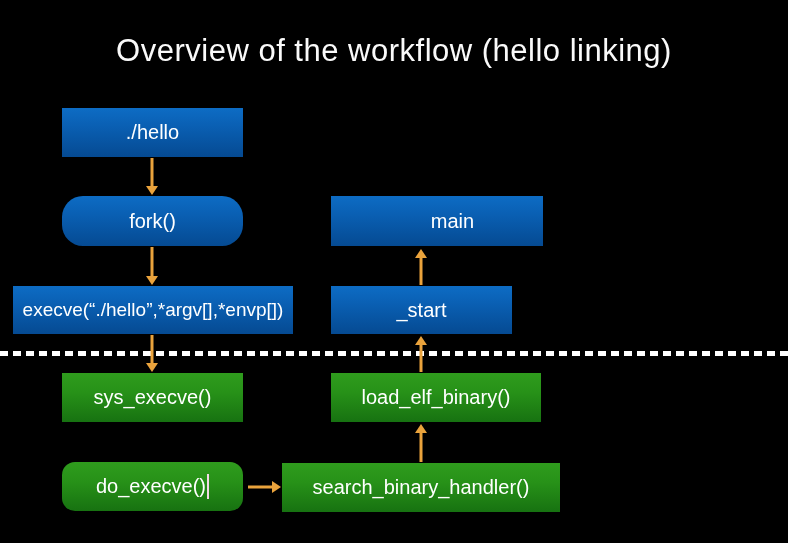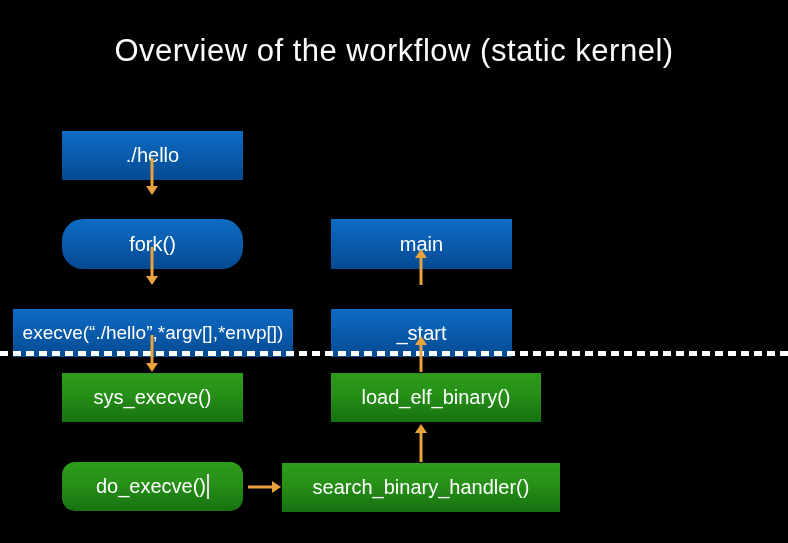"Overview of the workflow (static" div.title { text: static kernel -> hello linking }
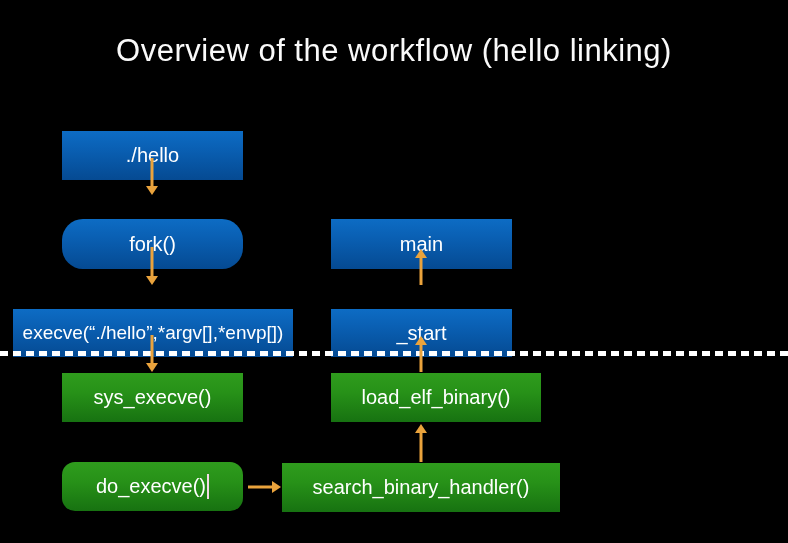"./hello" .node.user { margin-top: 23px -> none }
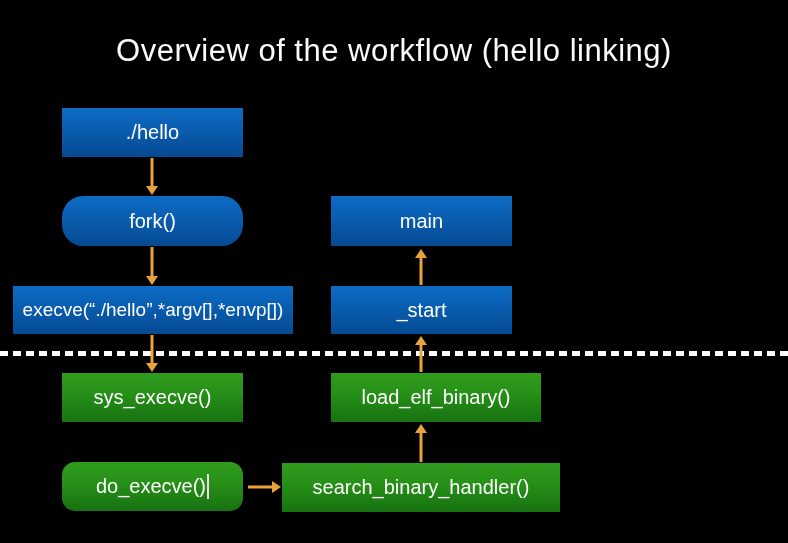"main" .node-main { padding-left: none -> 31px }
